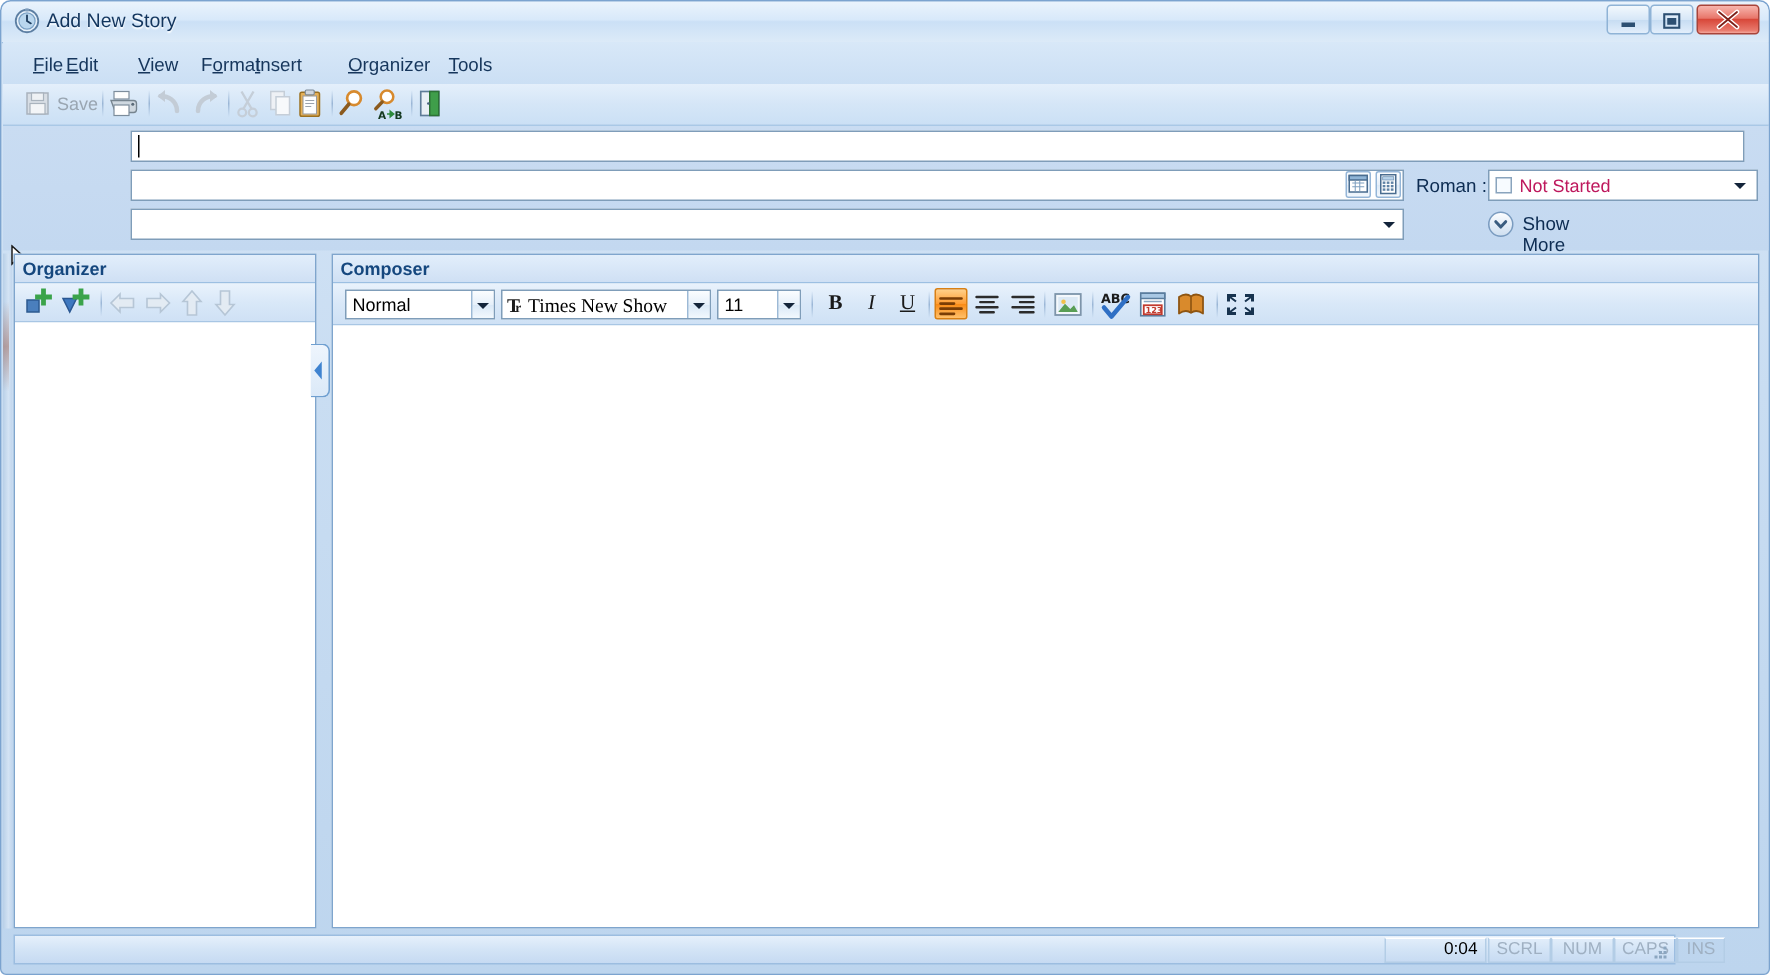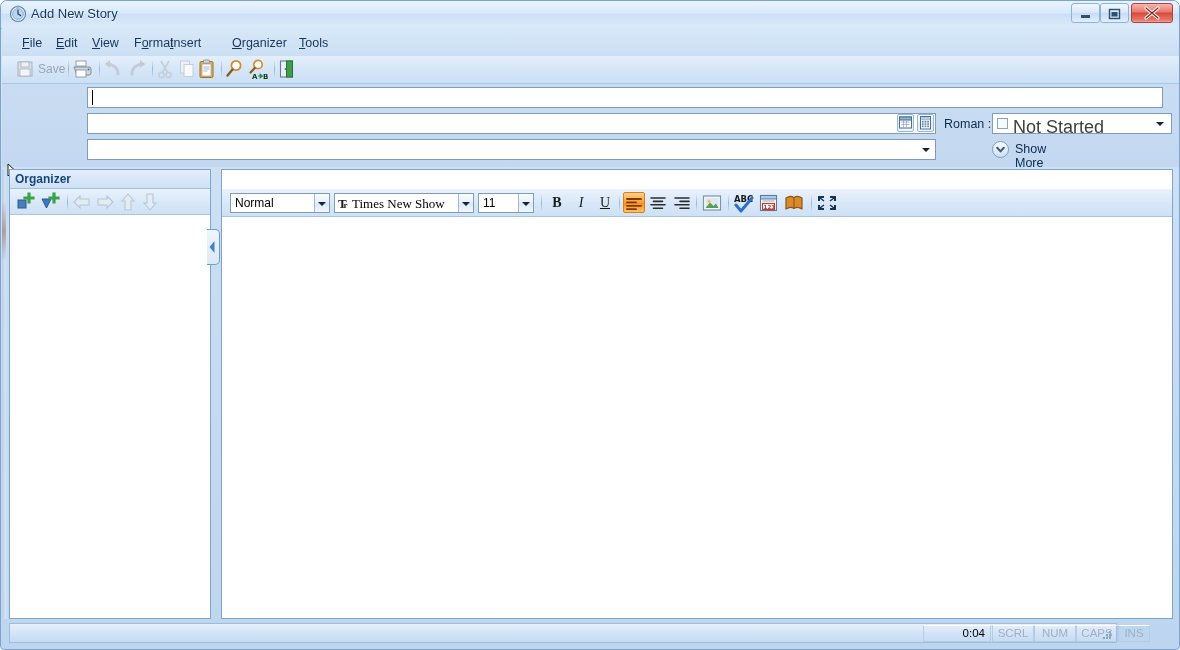"Edit" span.menu-item { left: 48px -> 36px }
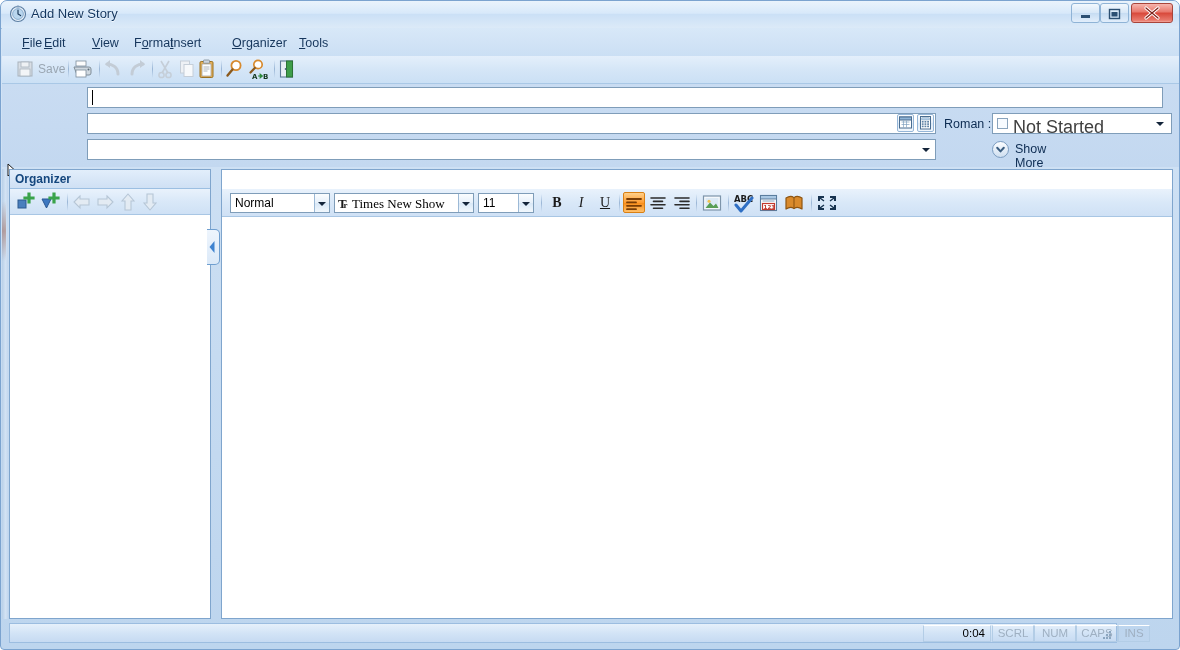"Not Started" #status-value { color: #404040 -> #be185d; font-size: 18px -> 12px }
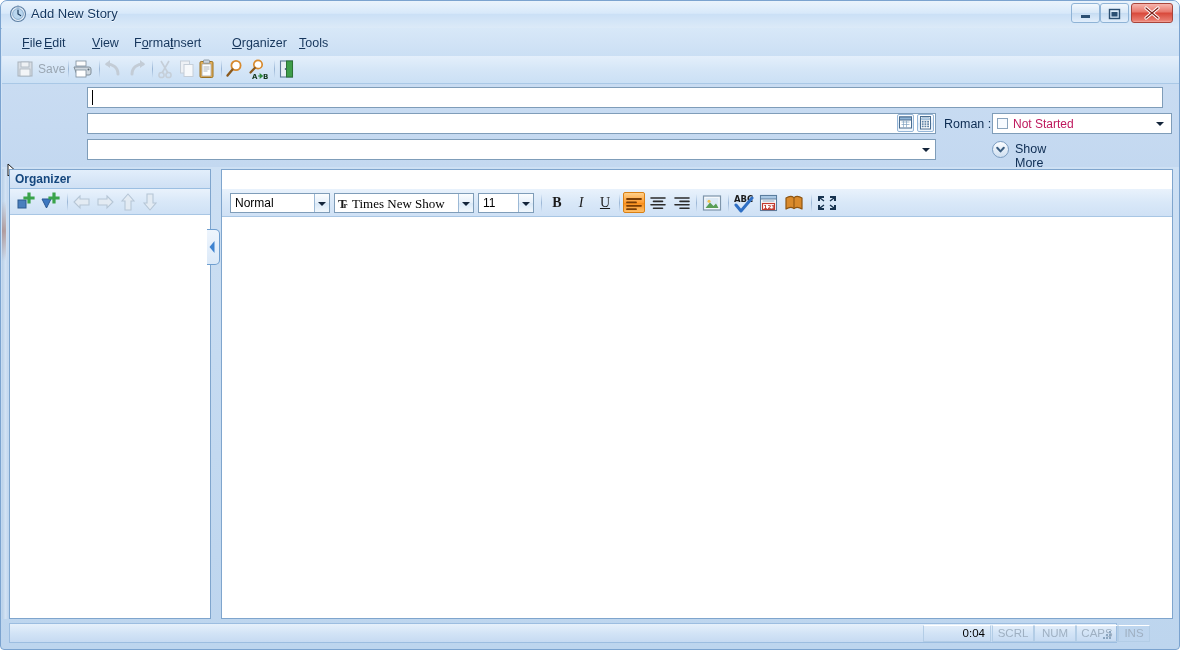"Composer" div { html: none -> <div> <span>Composer</span> </div> }
